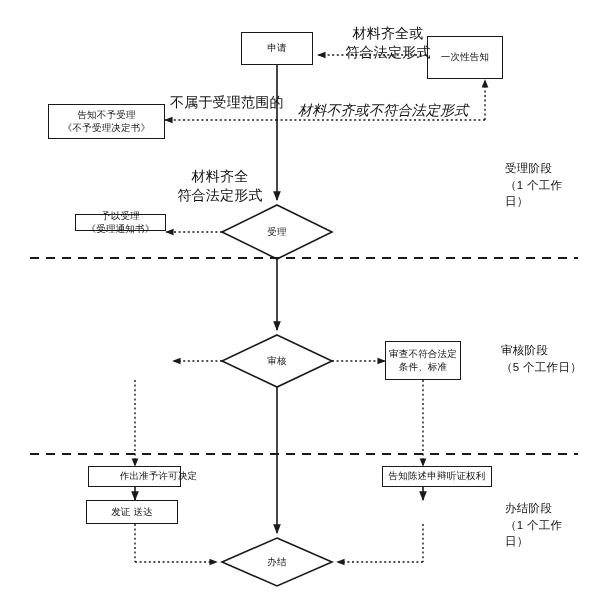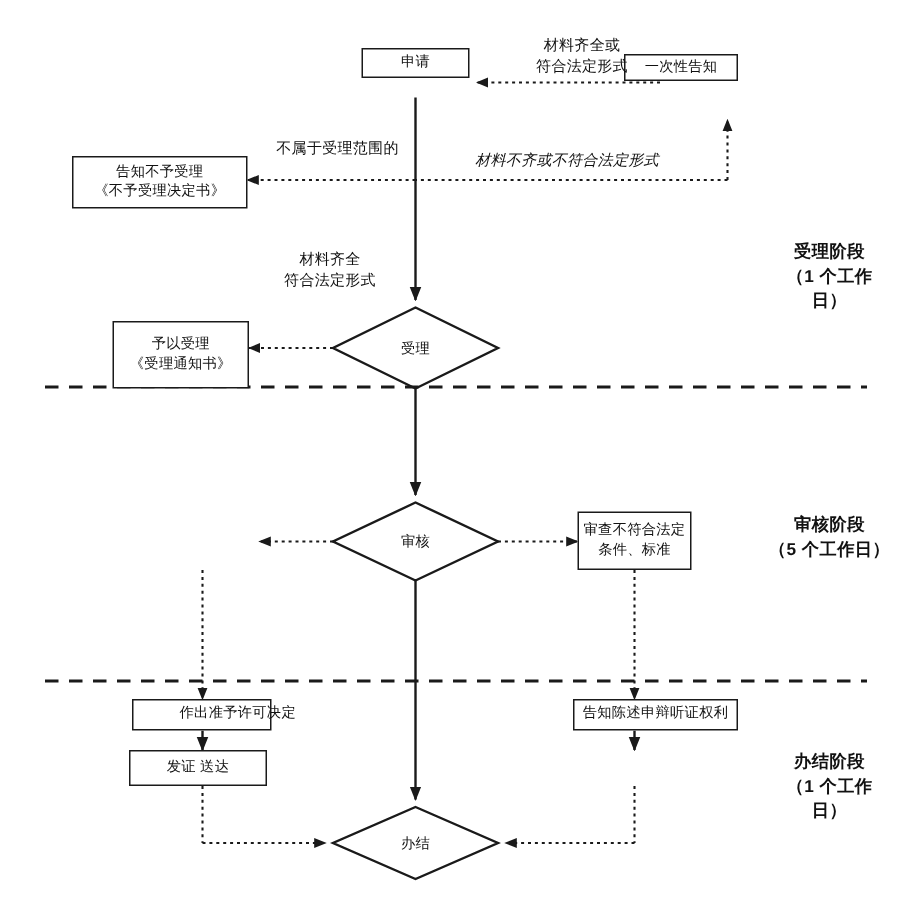"材料齐全或" .edge-label { font-size: 10px -> 14px }
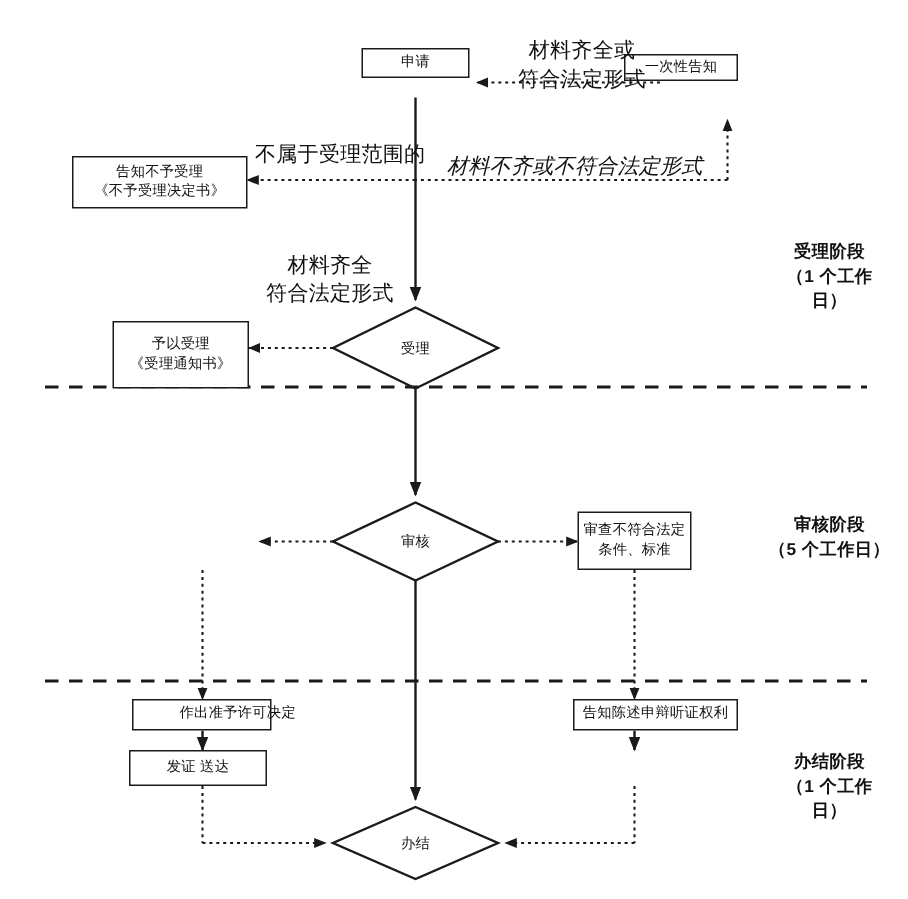"申请" div.node-box { height: 20px -> 33px }
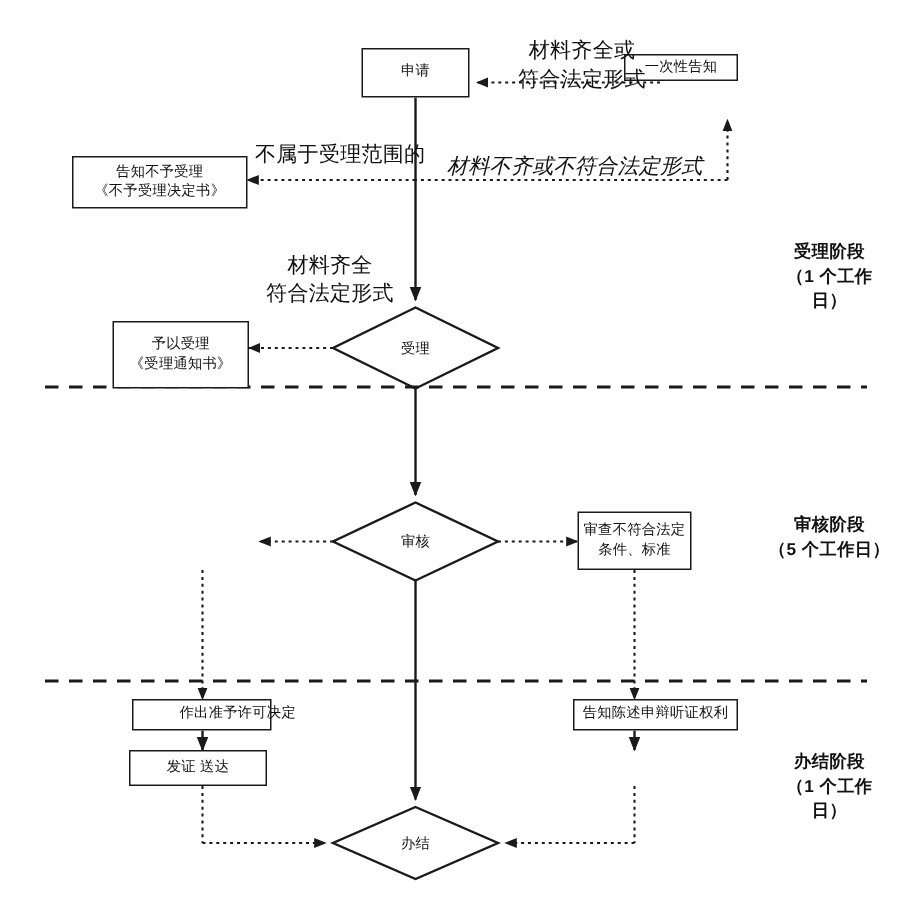"一次性告知" div.node-box { height: 18px -> 43px; left: 416px -> 427px }
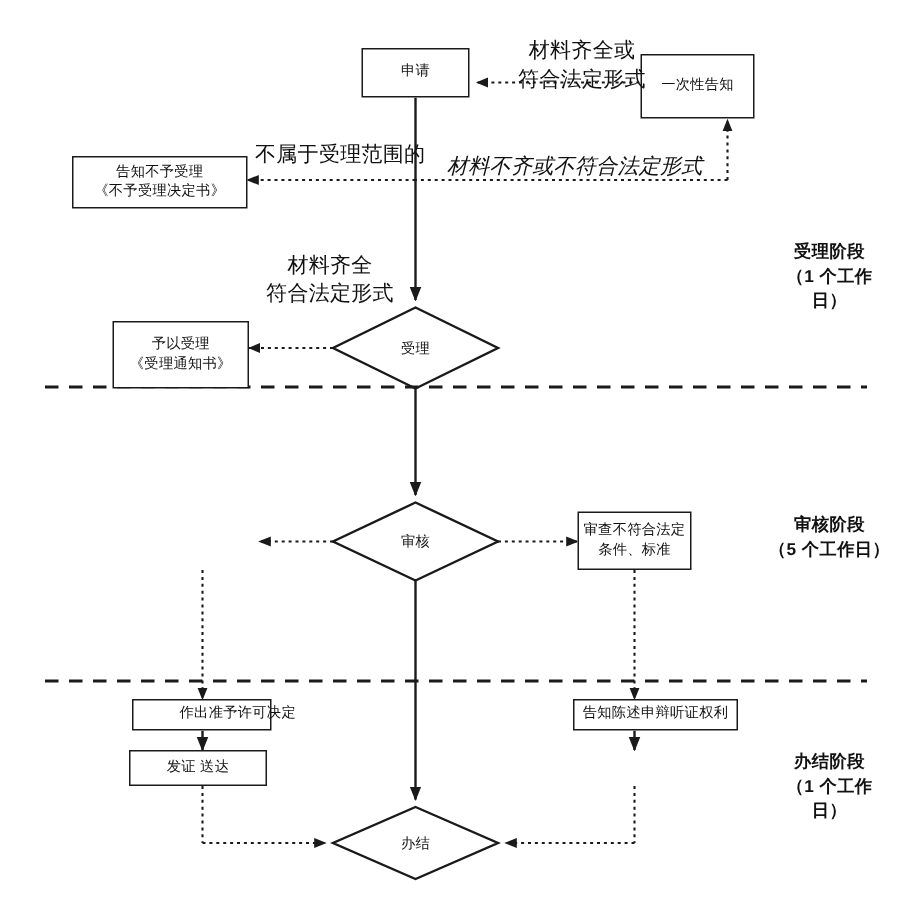"受理阶段" .stage-label { font-weight: 700 -> 400; text-align: center -> none }
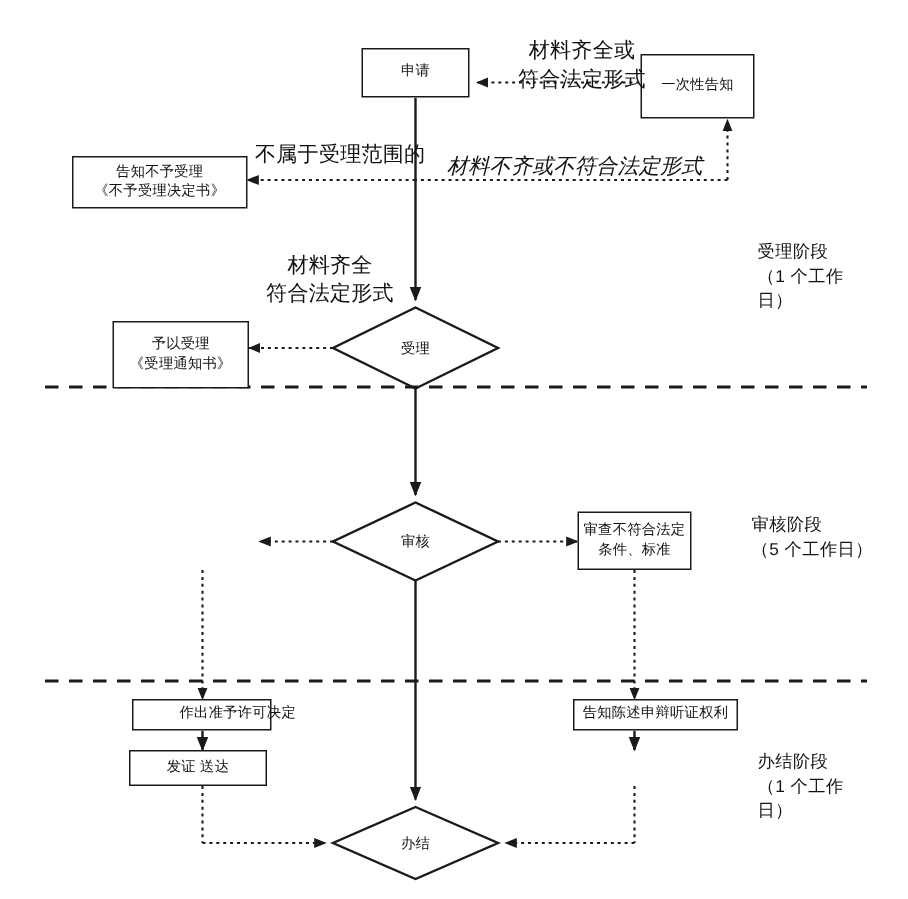"予以受理" div.node-box { height: 45px -> 17px }
